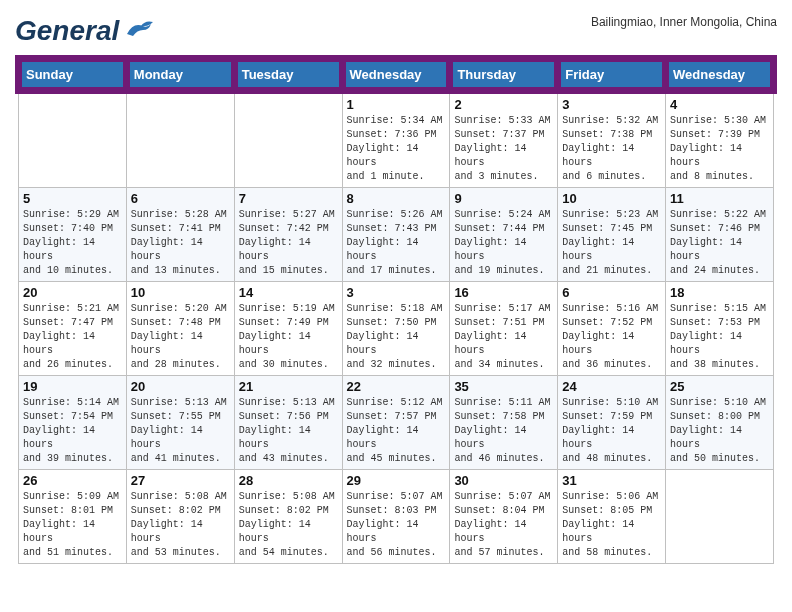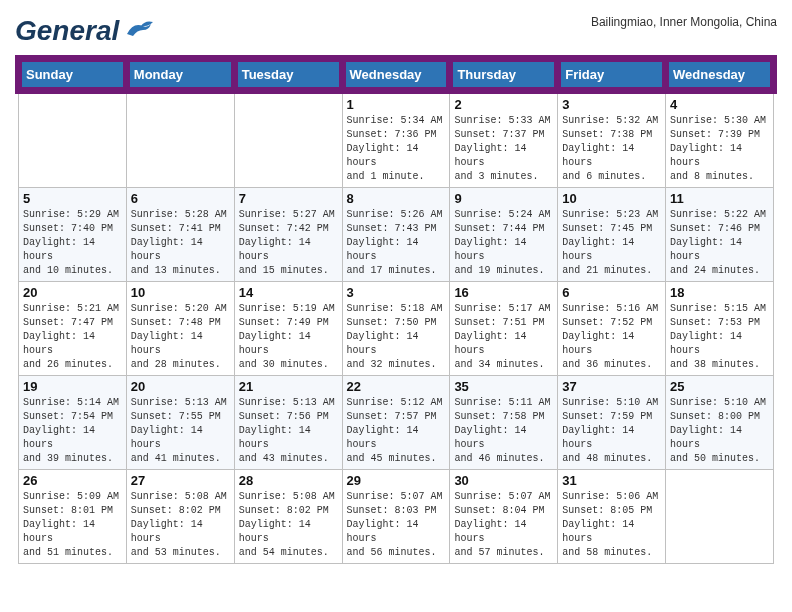"37" div.day-number { text: 37 -> 24 }
